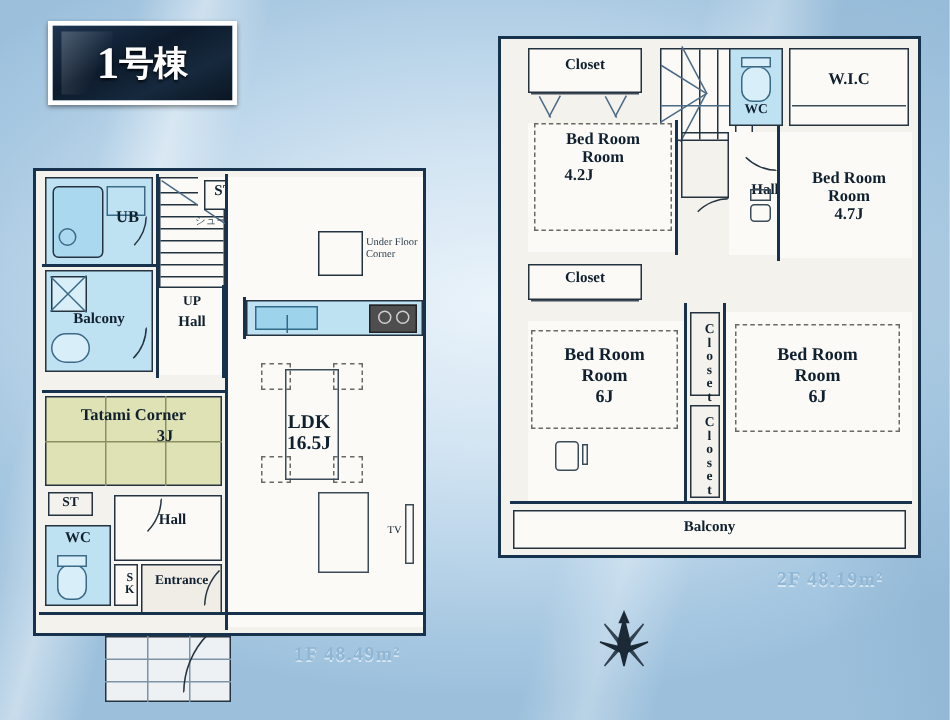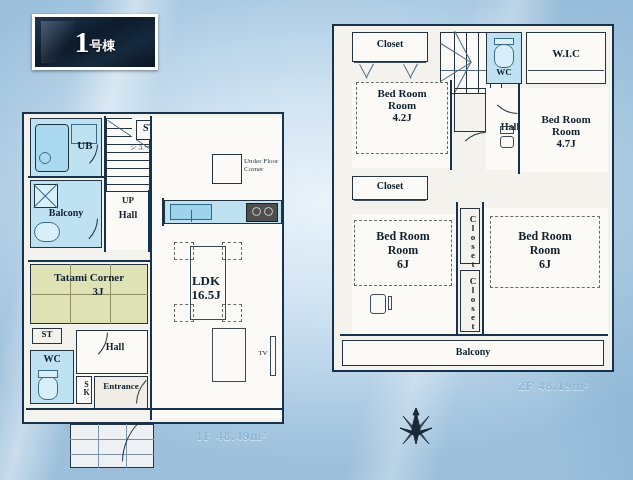"号棟" #badge .suf { font-size: 13px -> 23px }
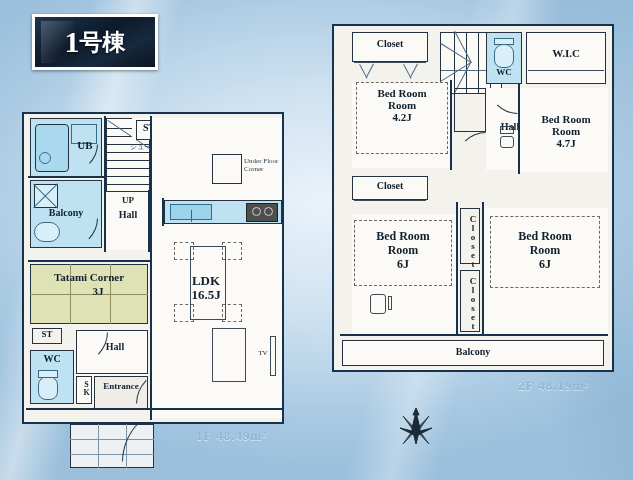"4.2J" div.lbl { left: 22px -> 6px }
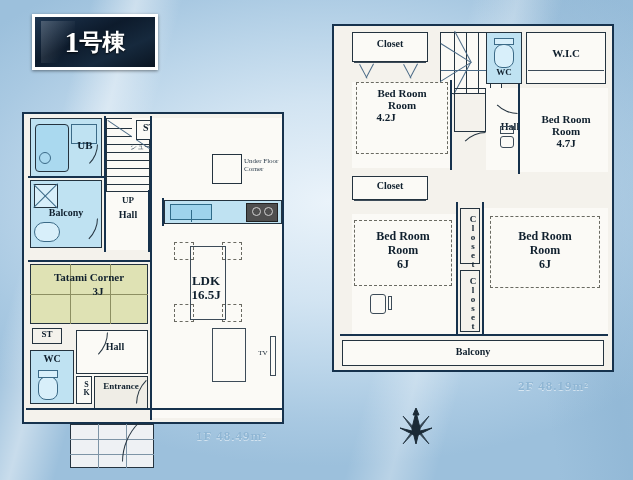"3J" div.lbl { left: 6px -> 18px }
